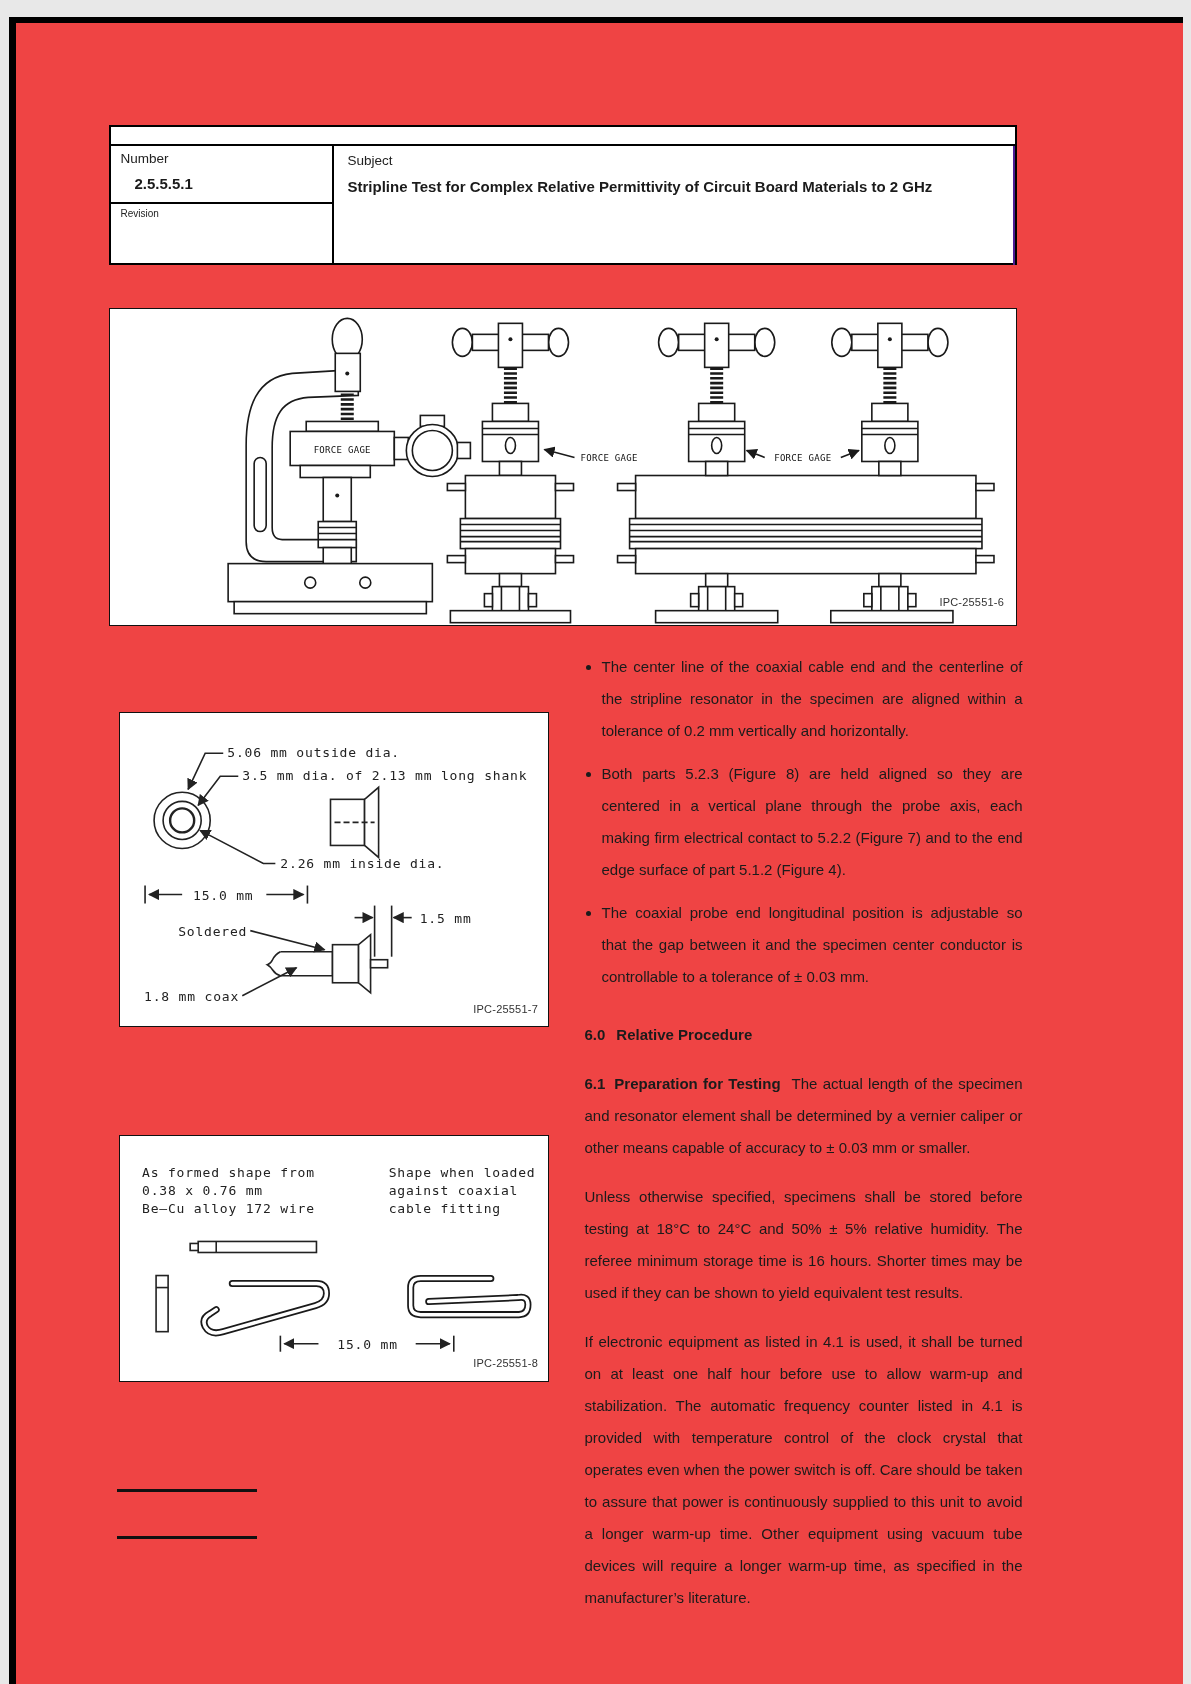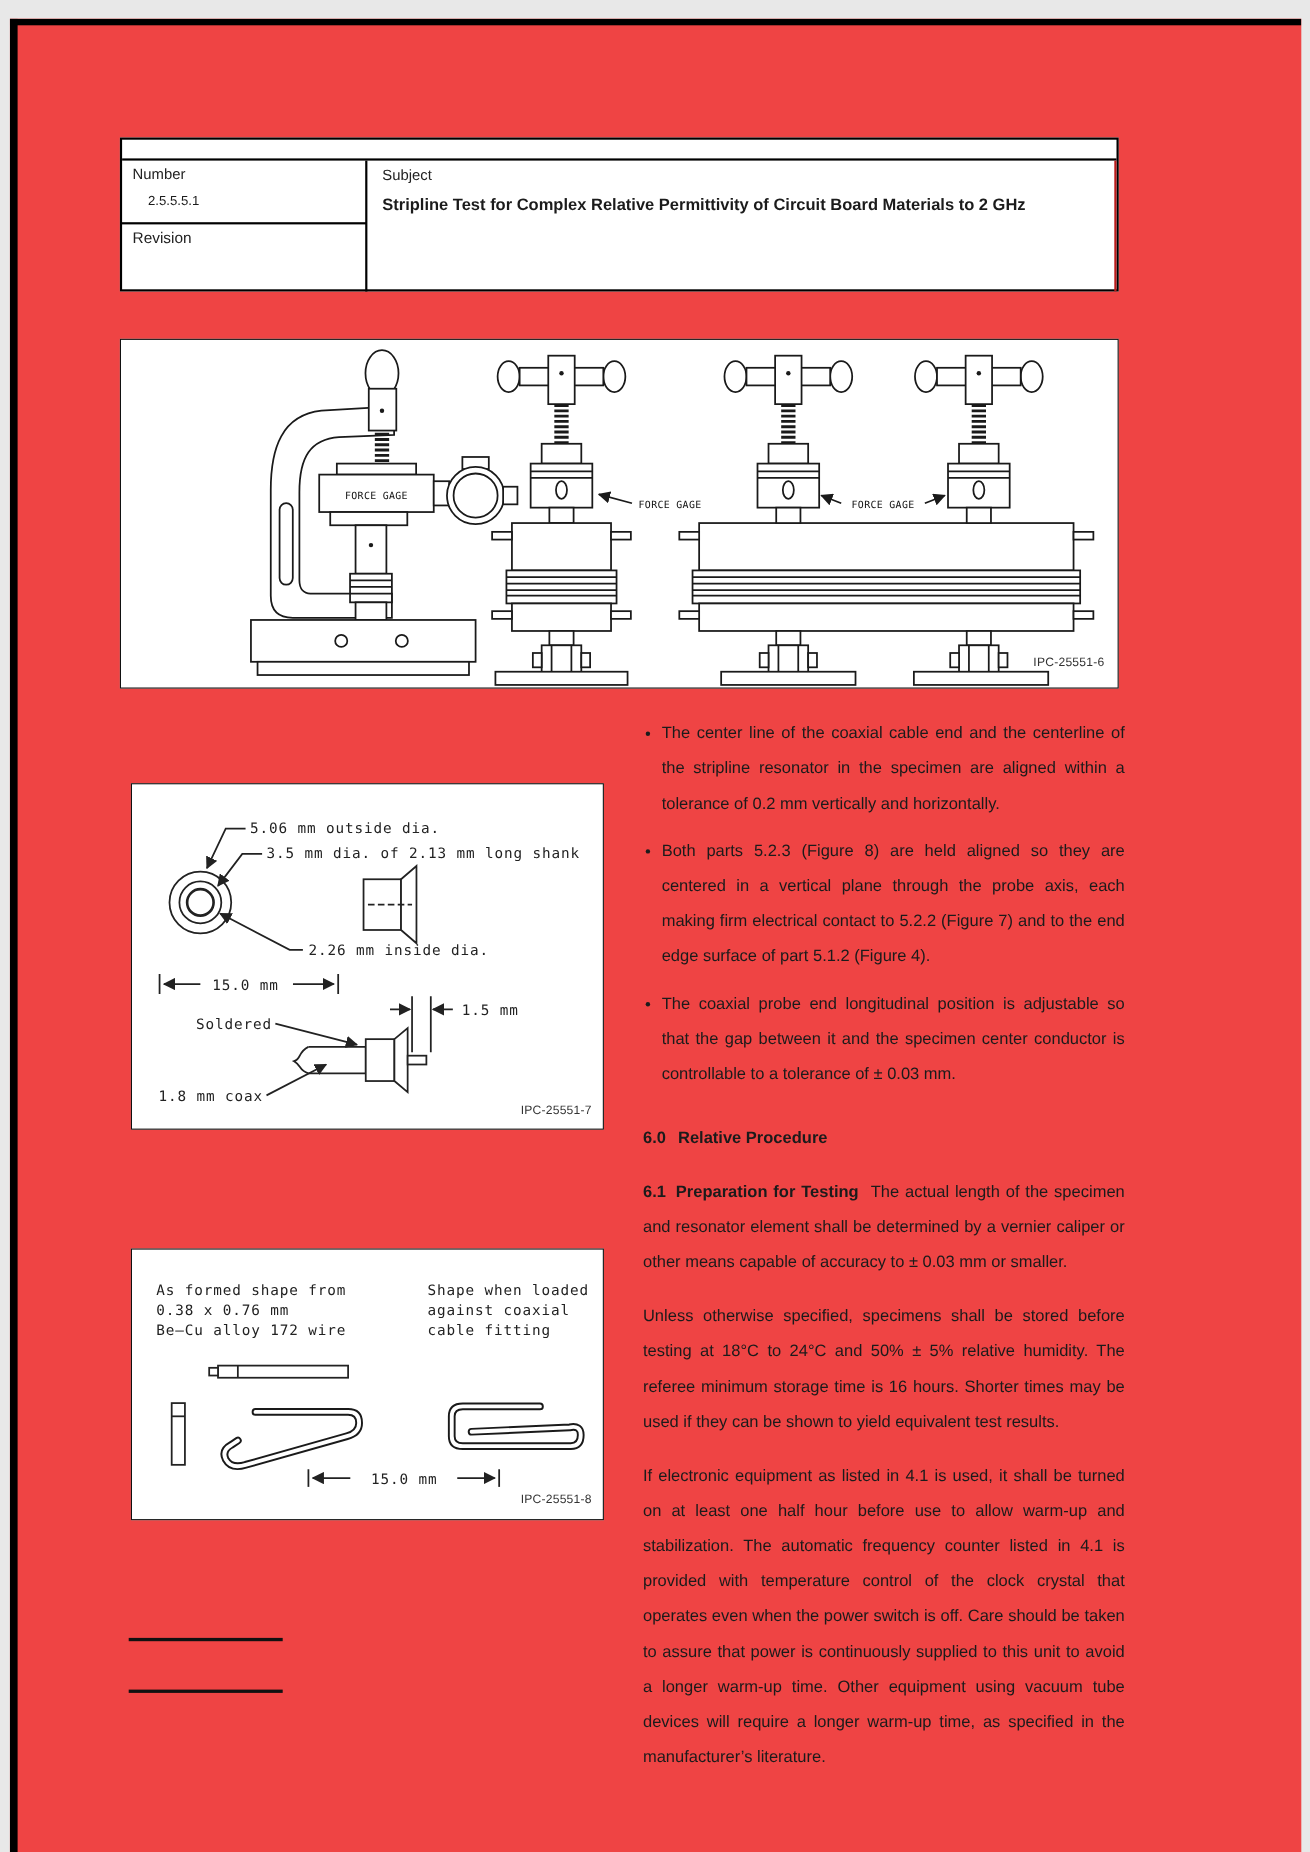"Subject" .cell-subject { border-right: 2px solid #b91c1c -> 2px solid #4c1d95 }
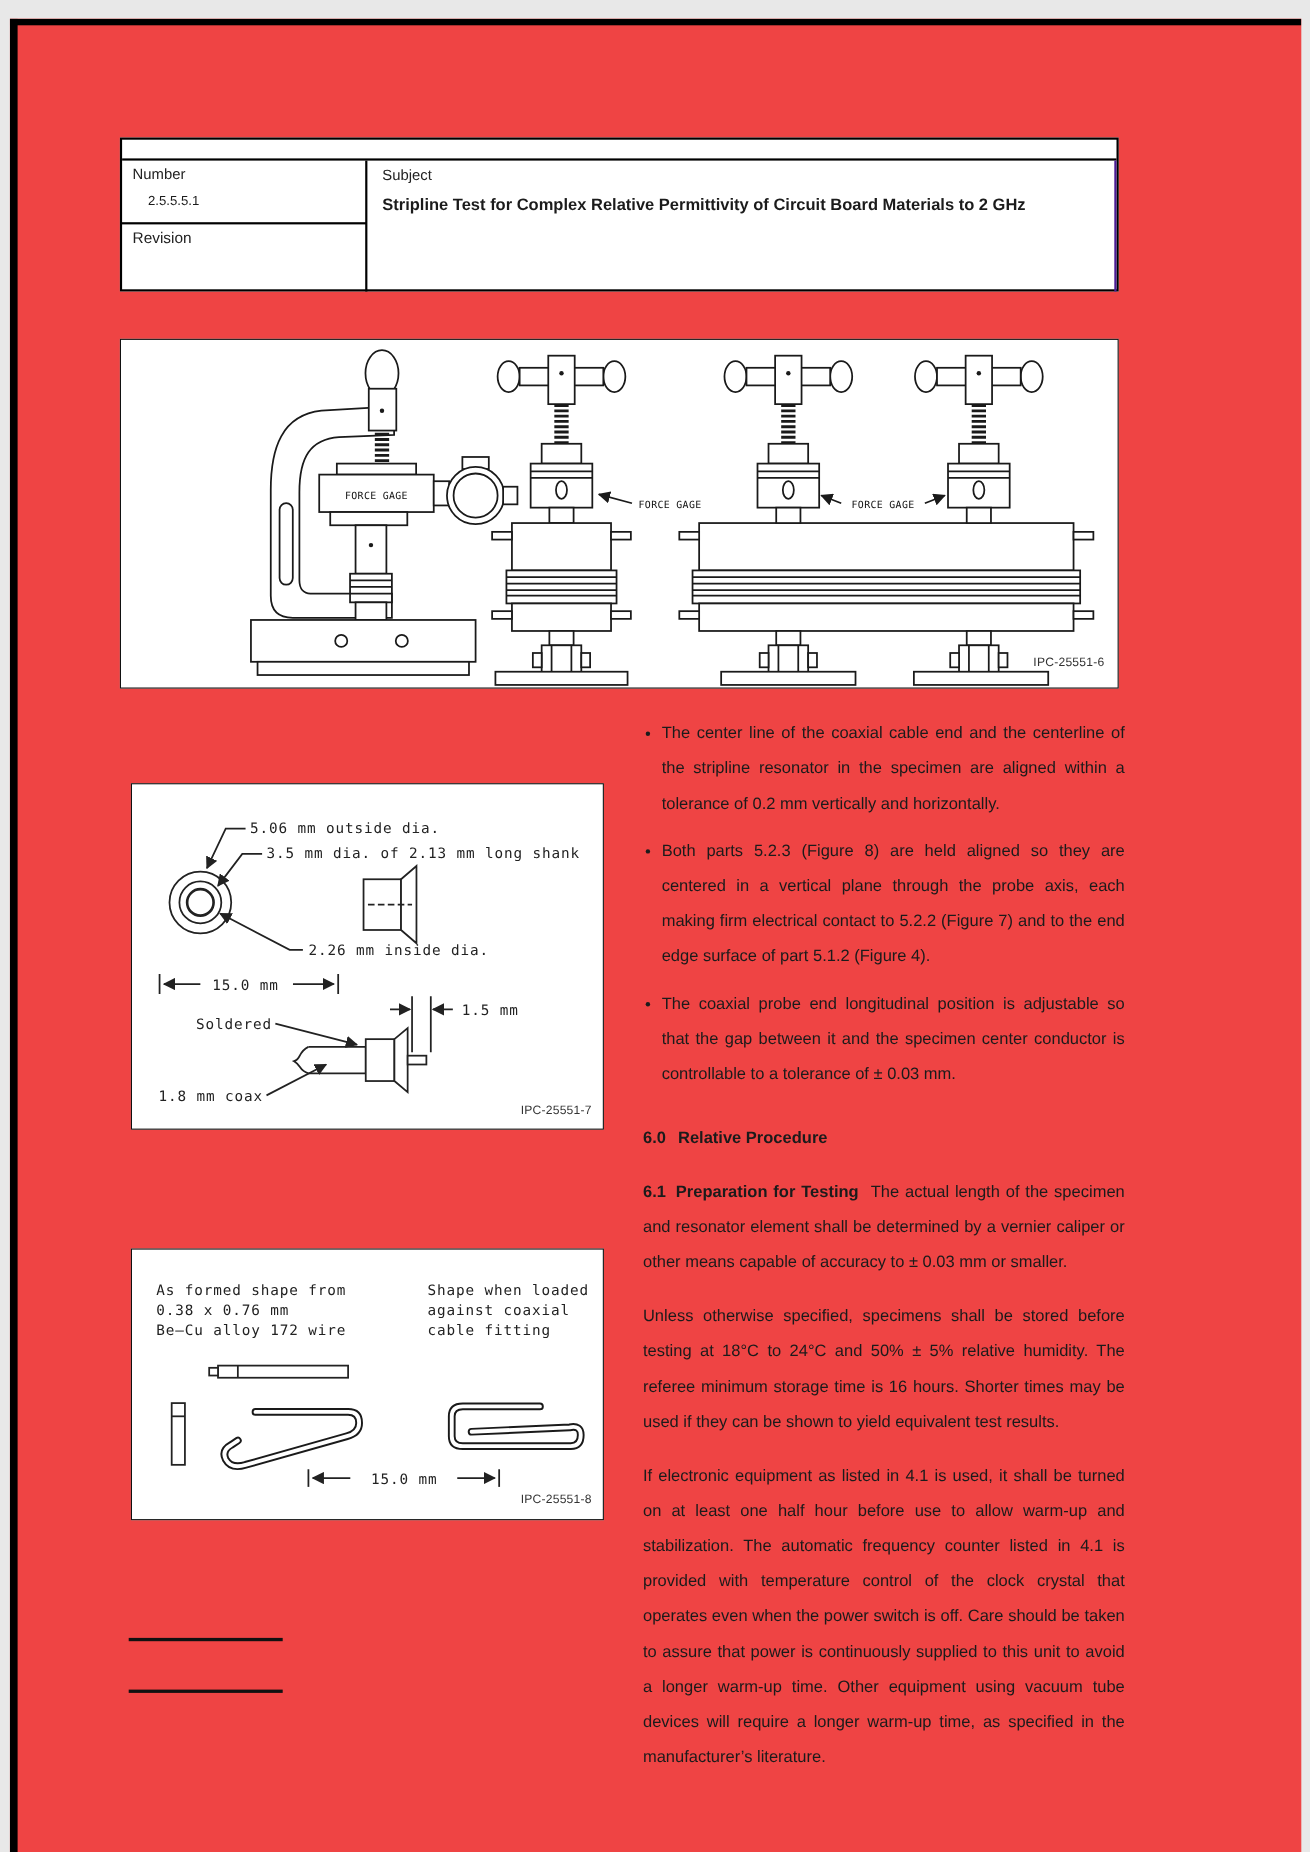"2.5.5.5.1" .number-value { font-size: 12px -> 15px; font-weight: normal -> bold }
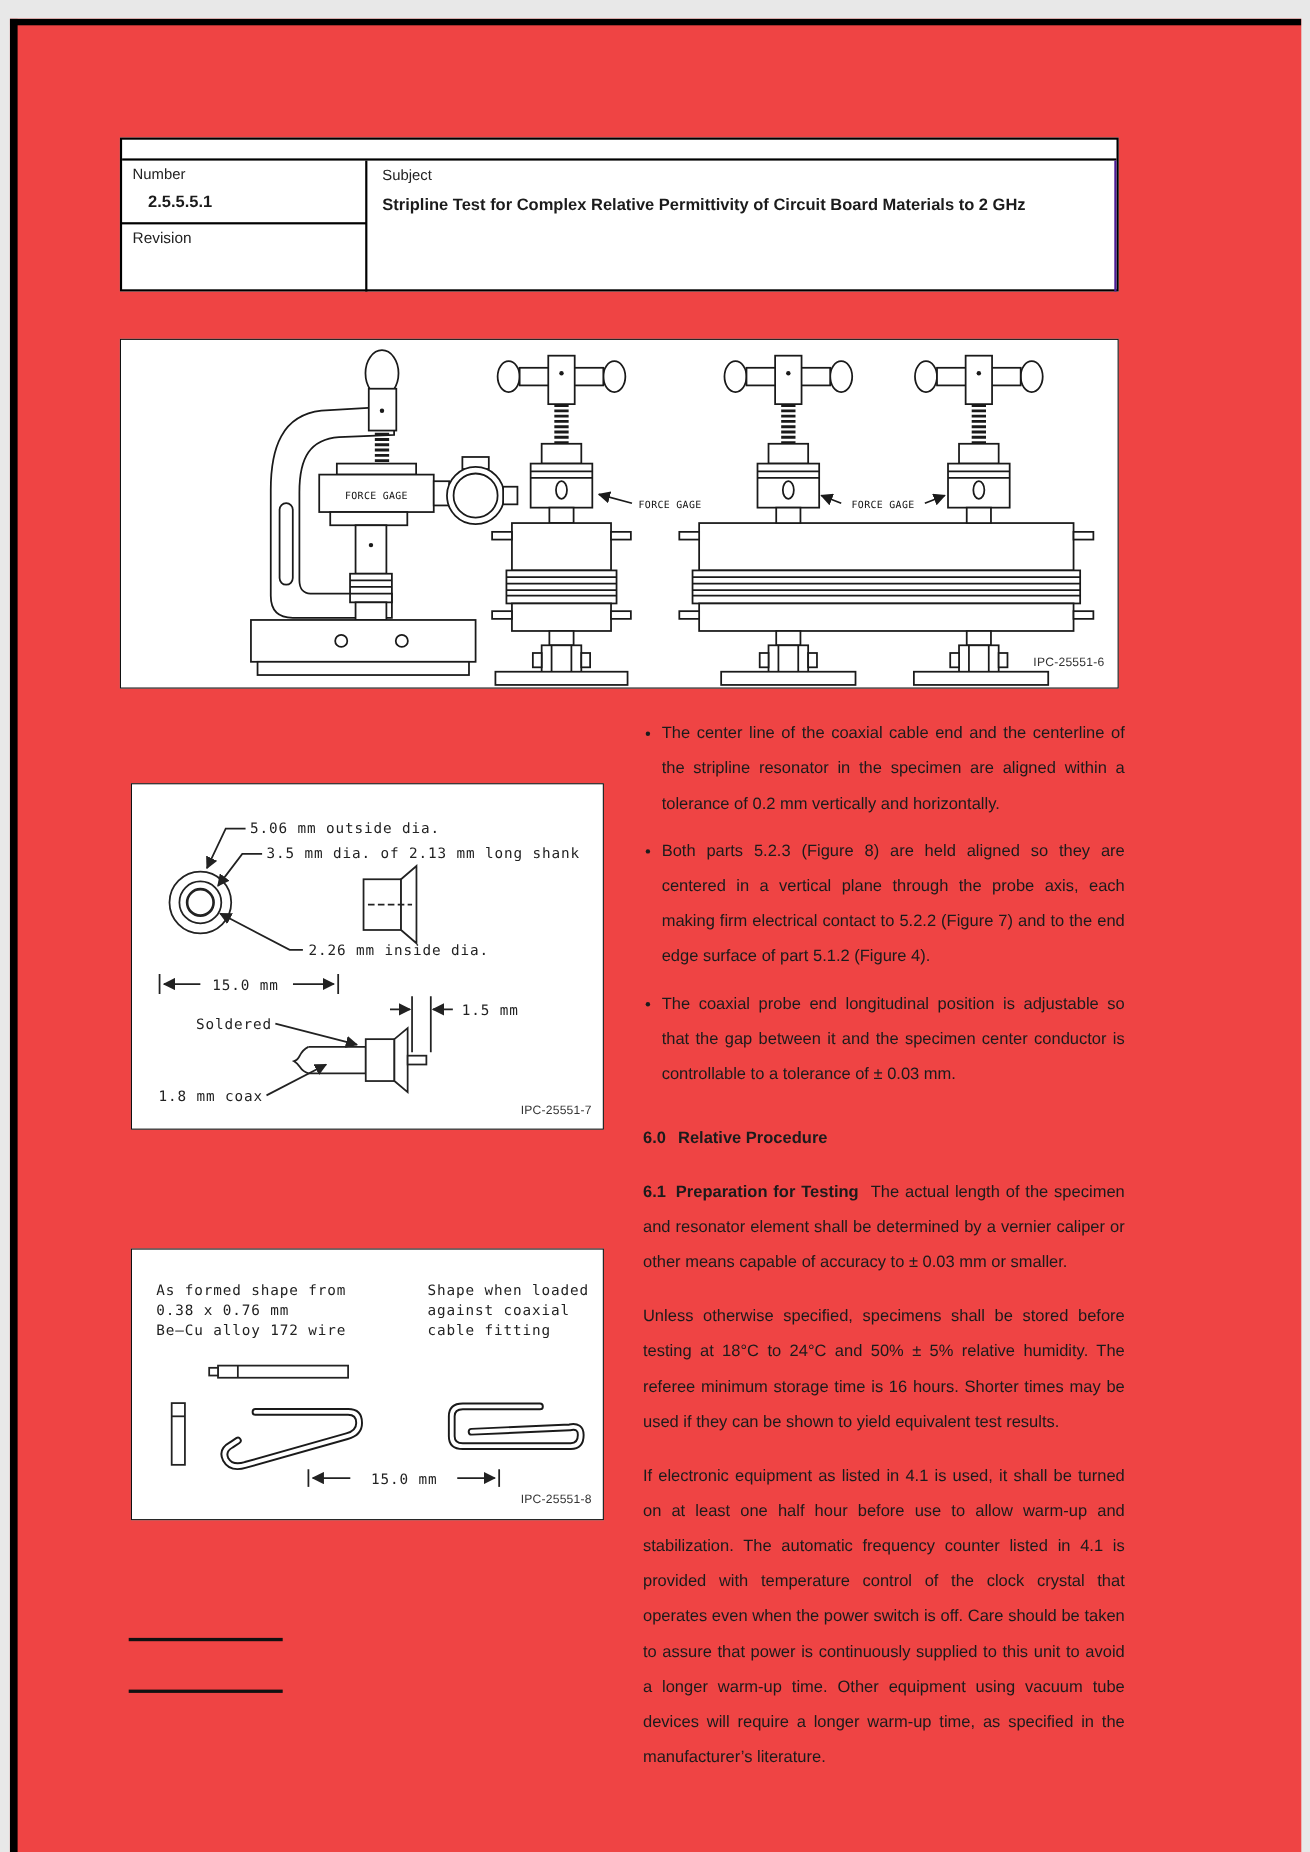"Revision" .revision-label { font-size: 14px -> 10px }
